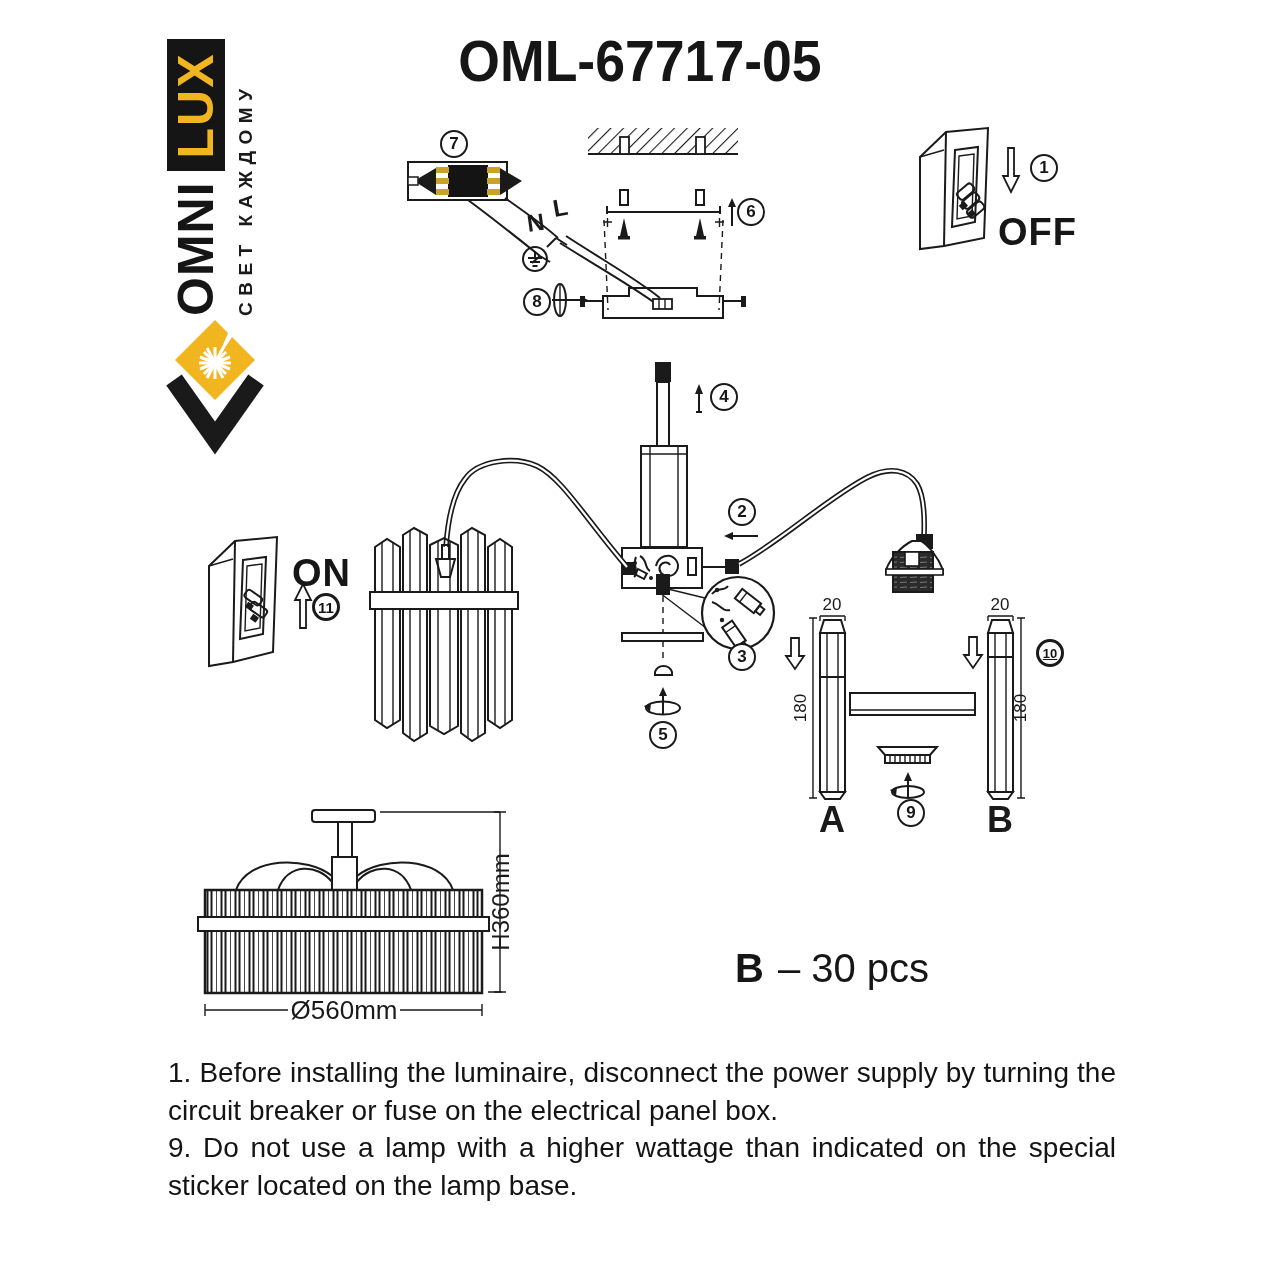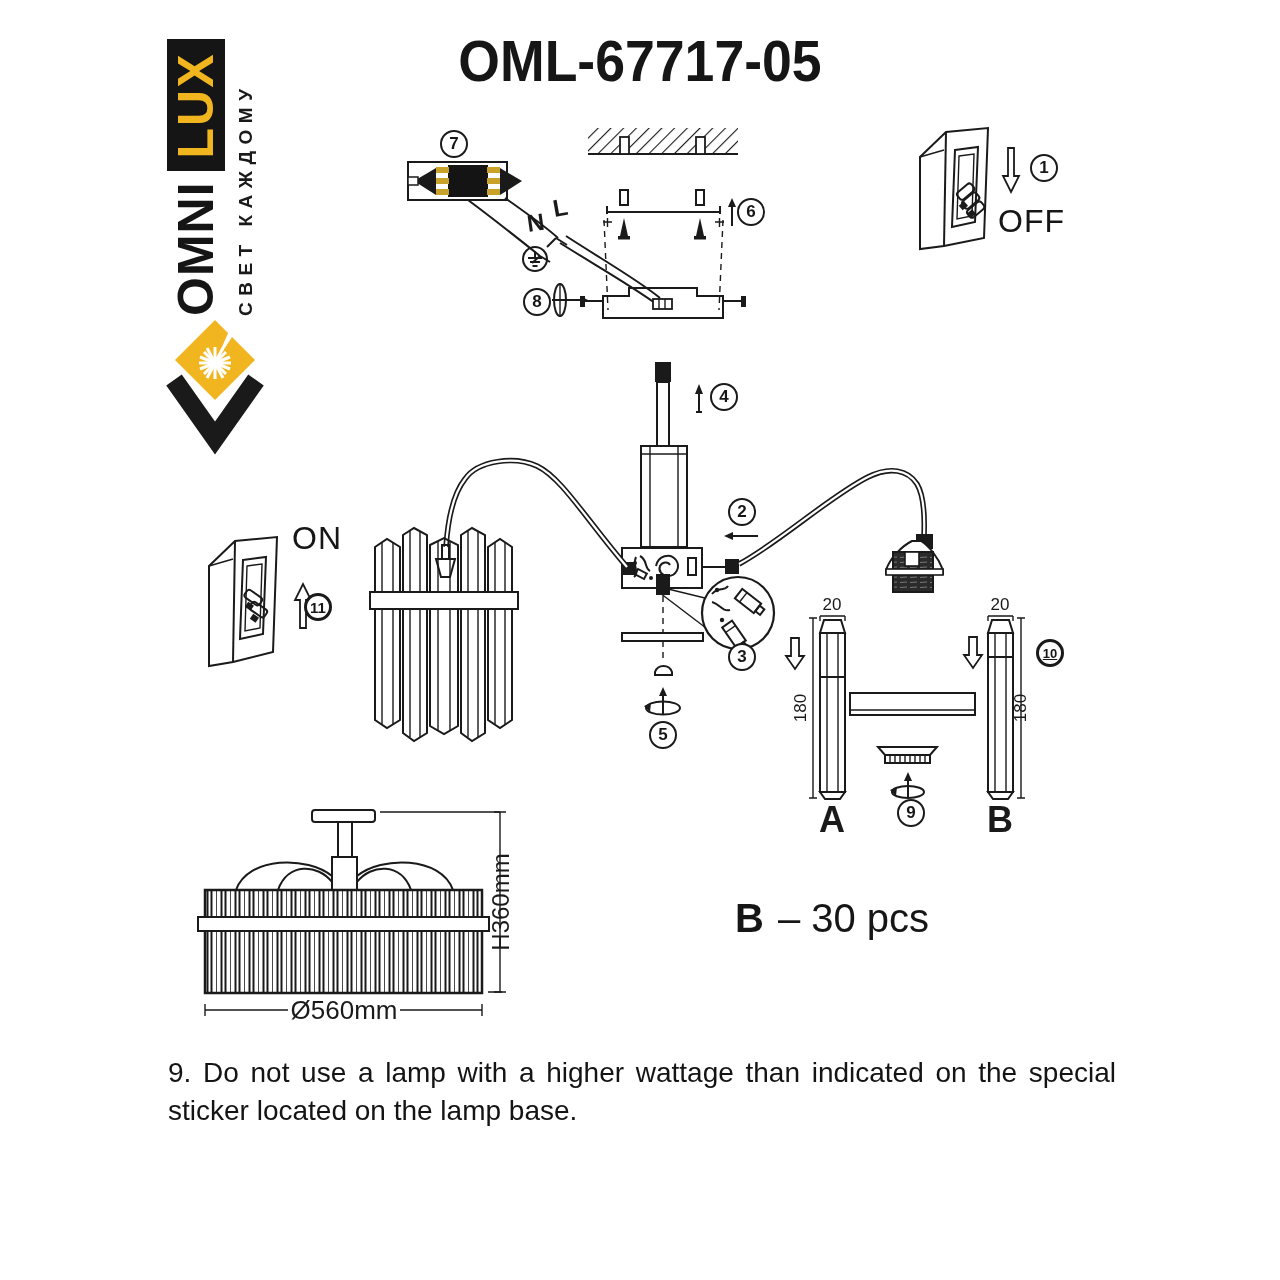"OFF" .switch-label { font-size: 32px -> 38px; font-weight: 400 -> 700; margin-top: none -> 8px }
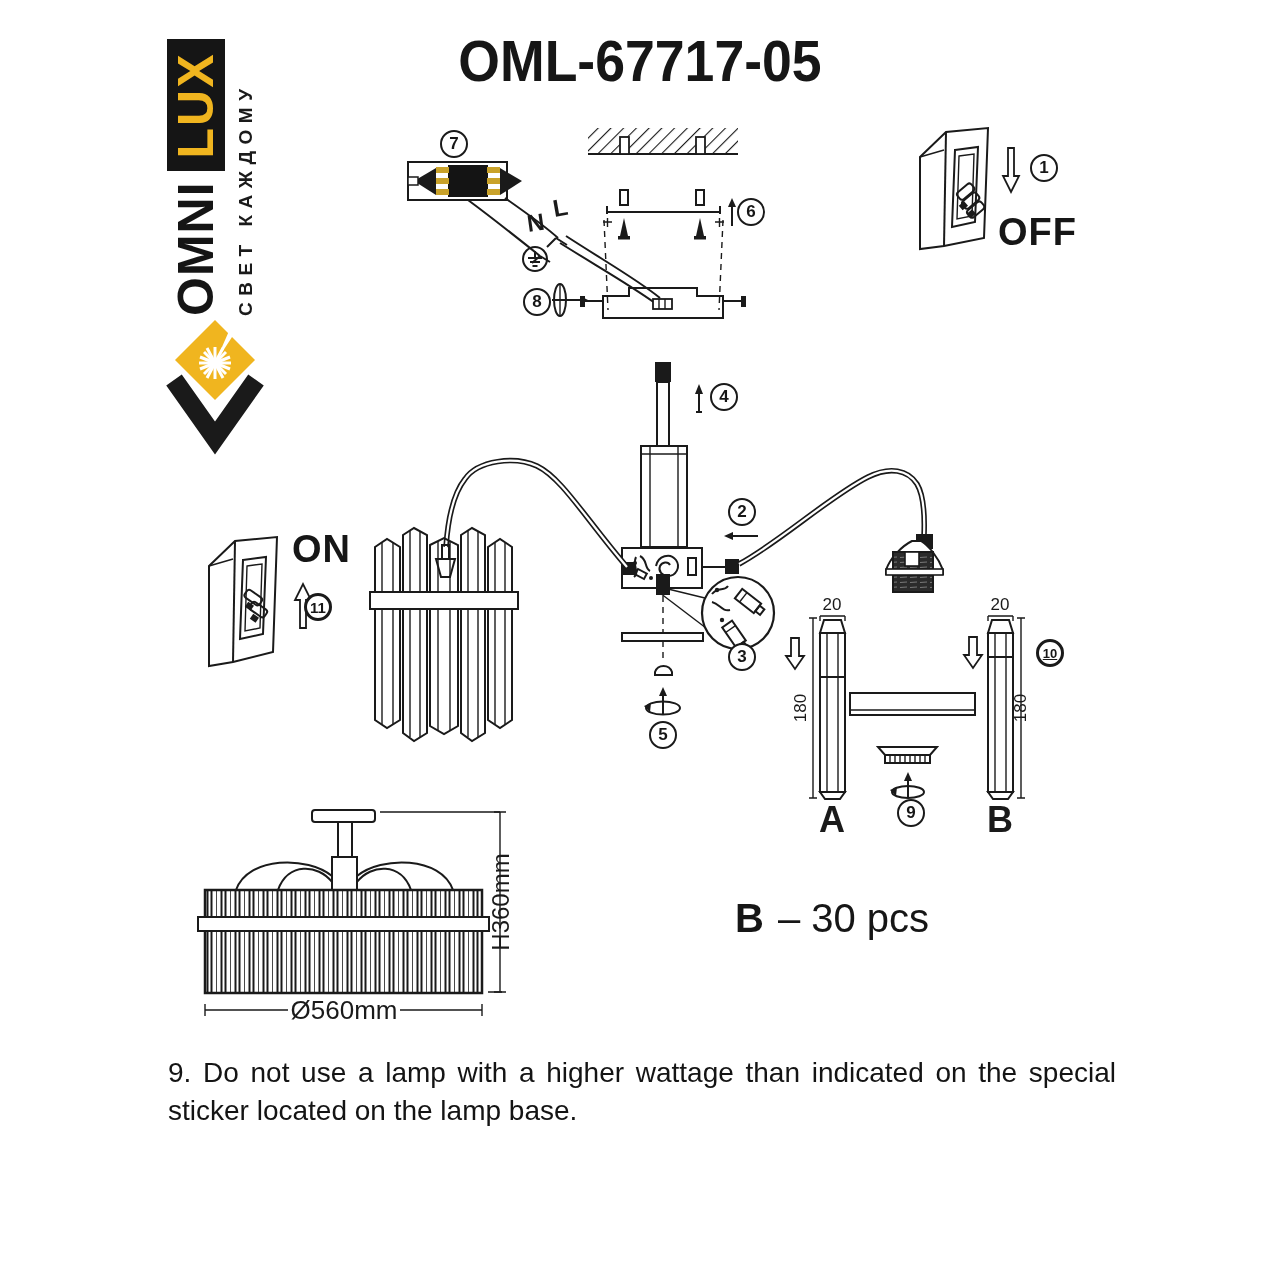"ON" div.switch-label { top: 520px -> 544px }
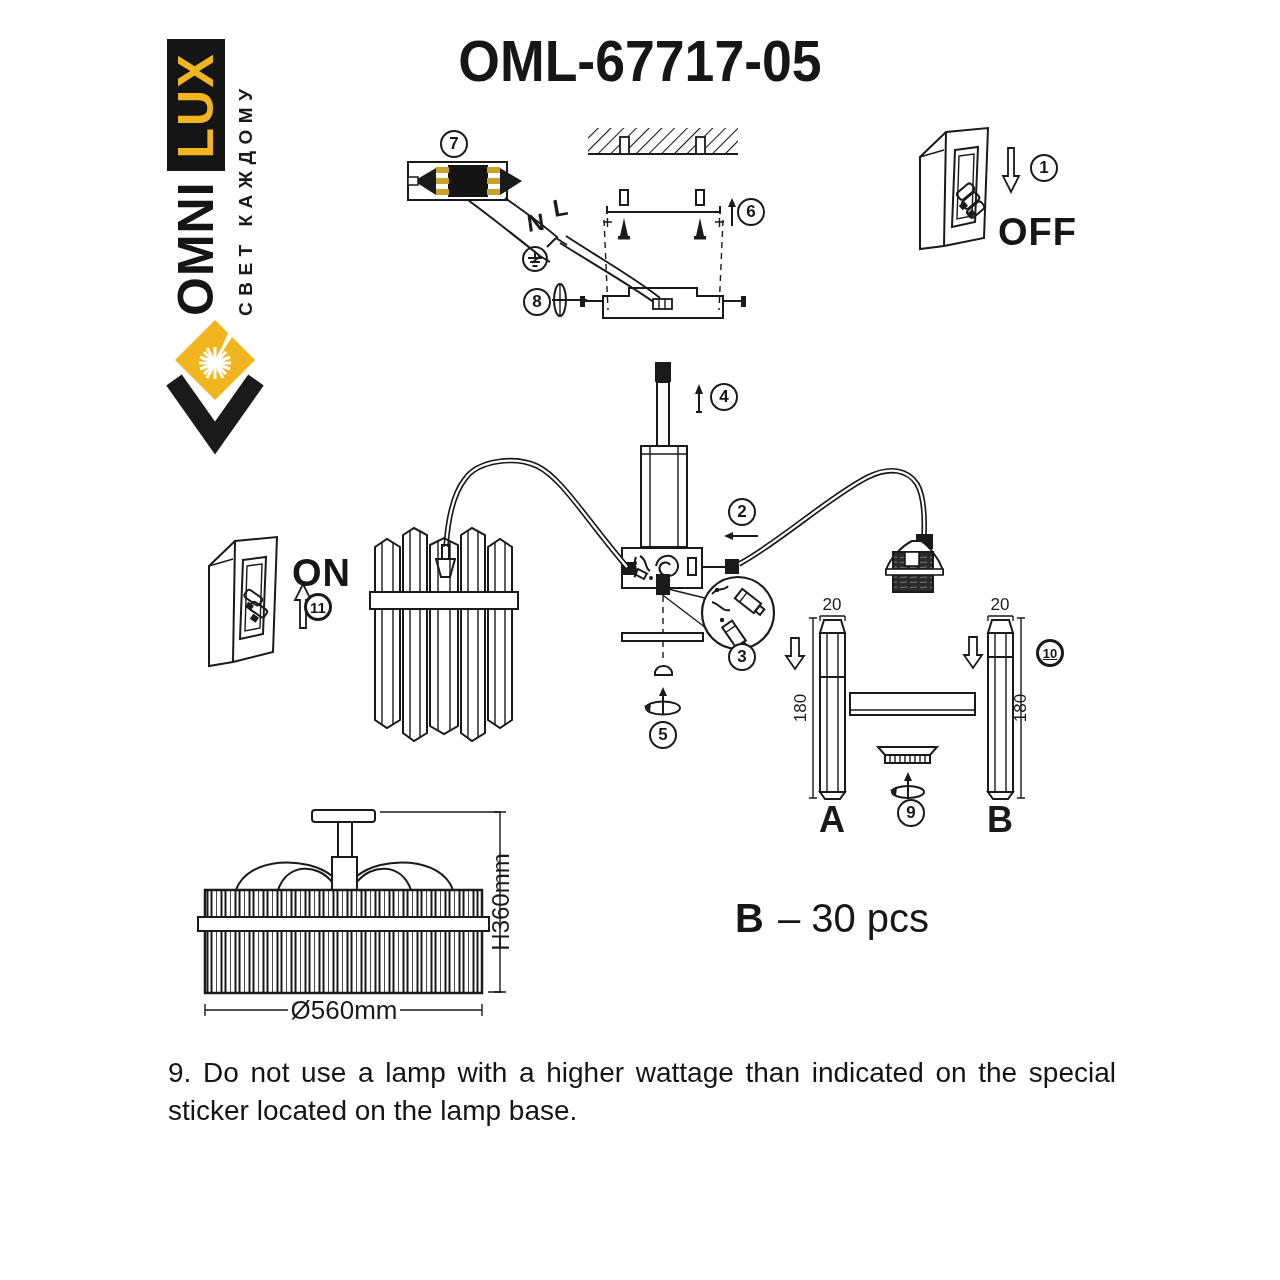"11" div.circ { left: 304px -> 312px }
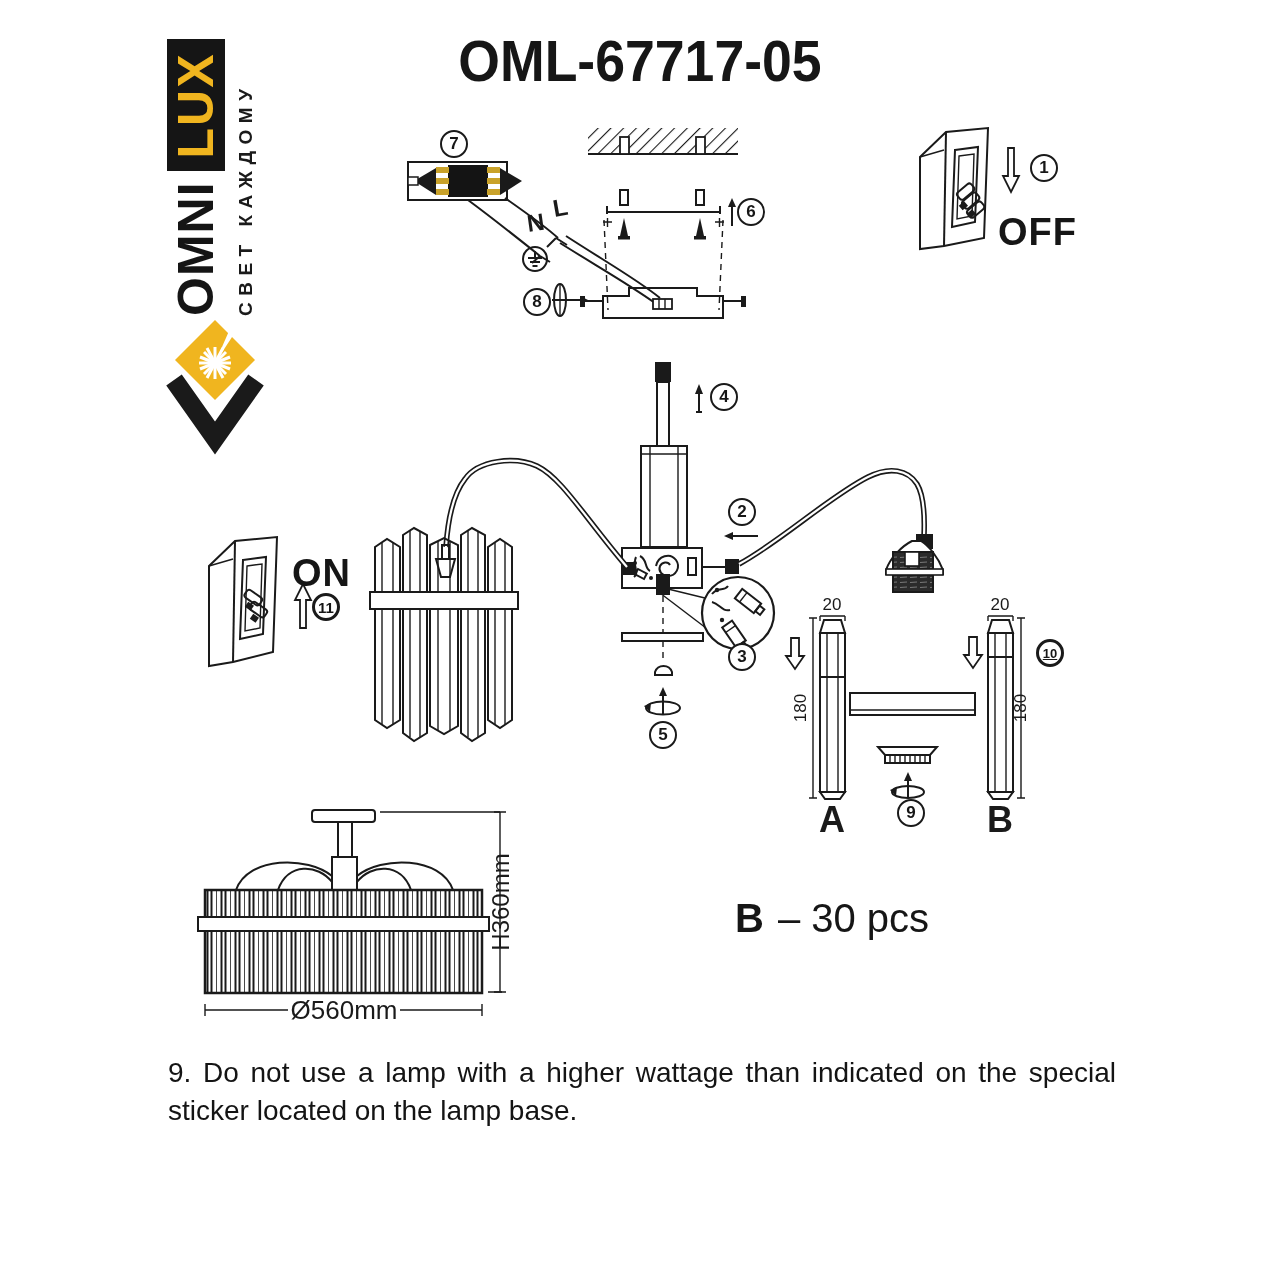"B – 30 pcs" div.qty-row { top: 896px -> 946px }
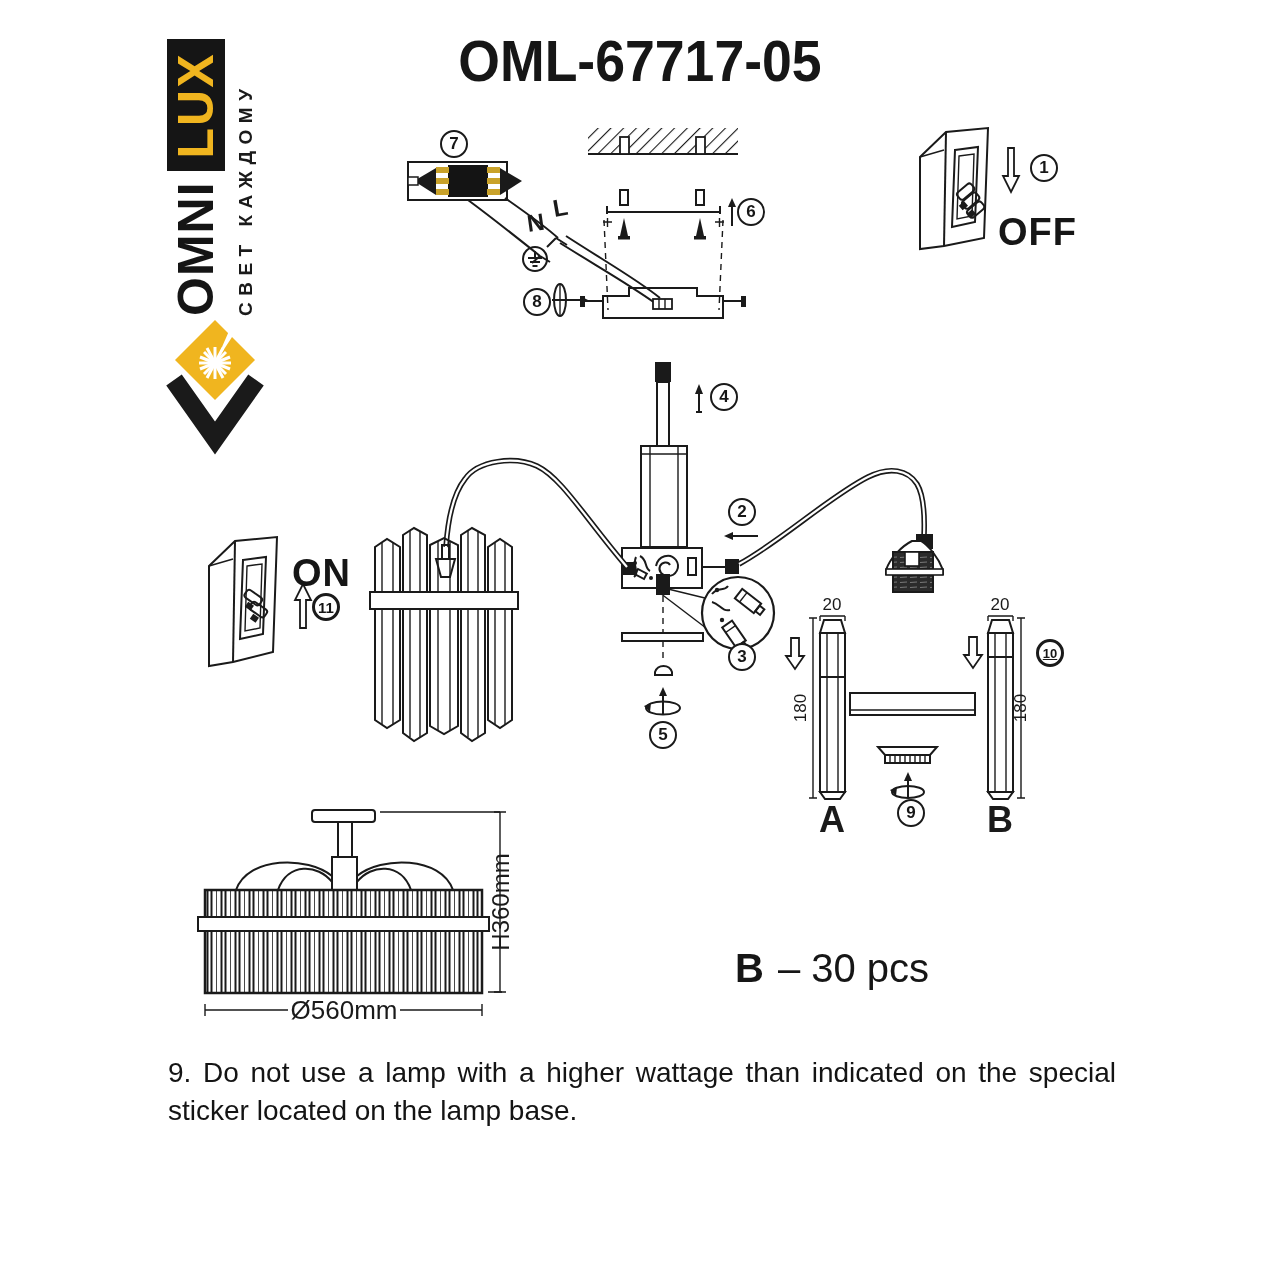"1. Before installing the luminaire," p { html: none -> <p>1. Before installing the luminaire, disconnect the power supply by turning the circuit breaker or fuse on the electrical panel box.</p> }
